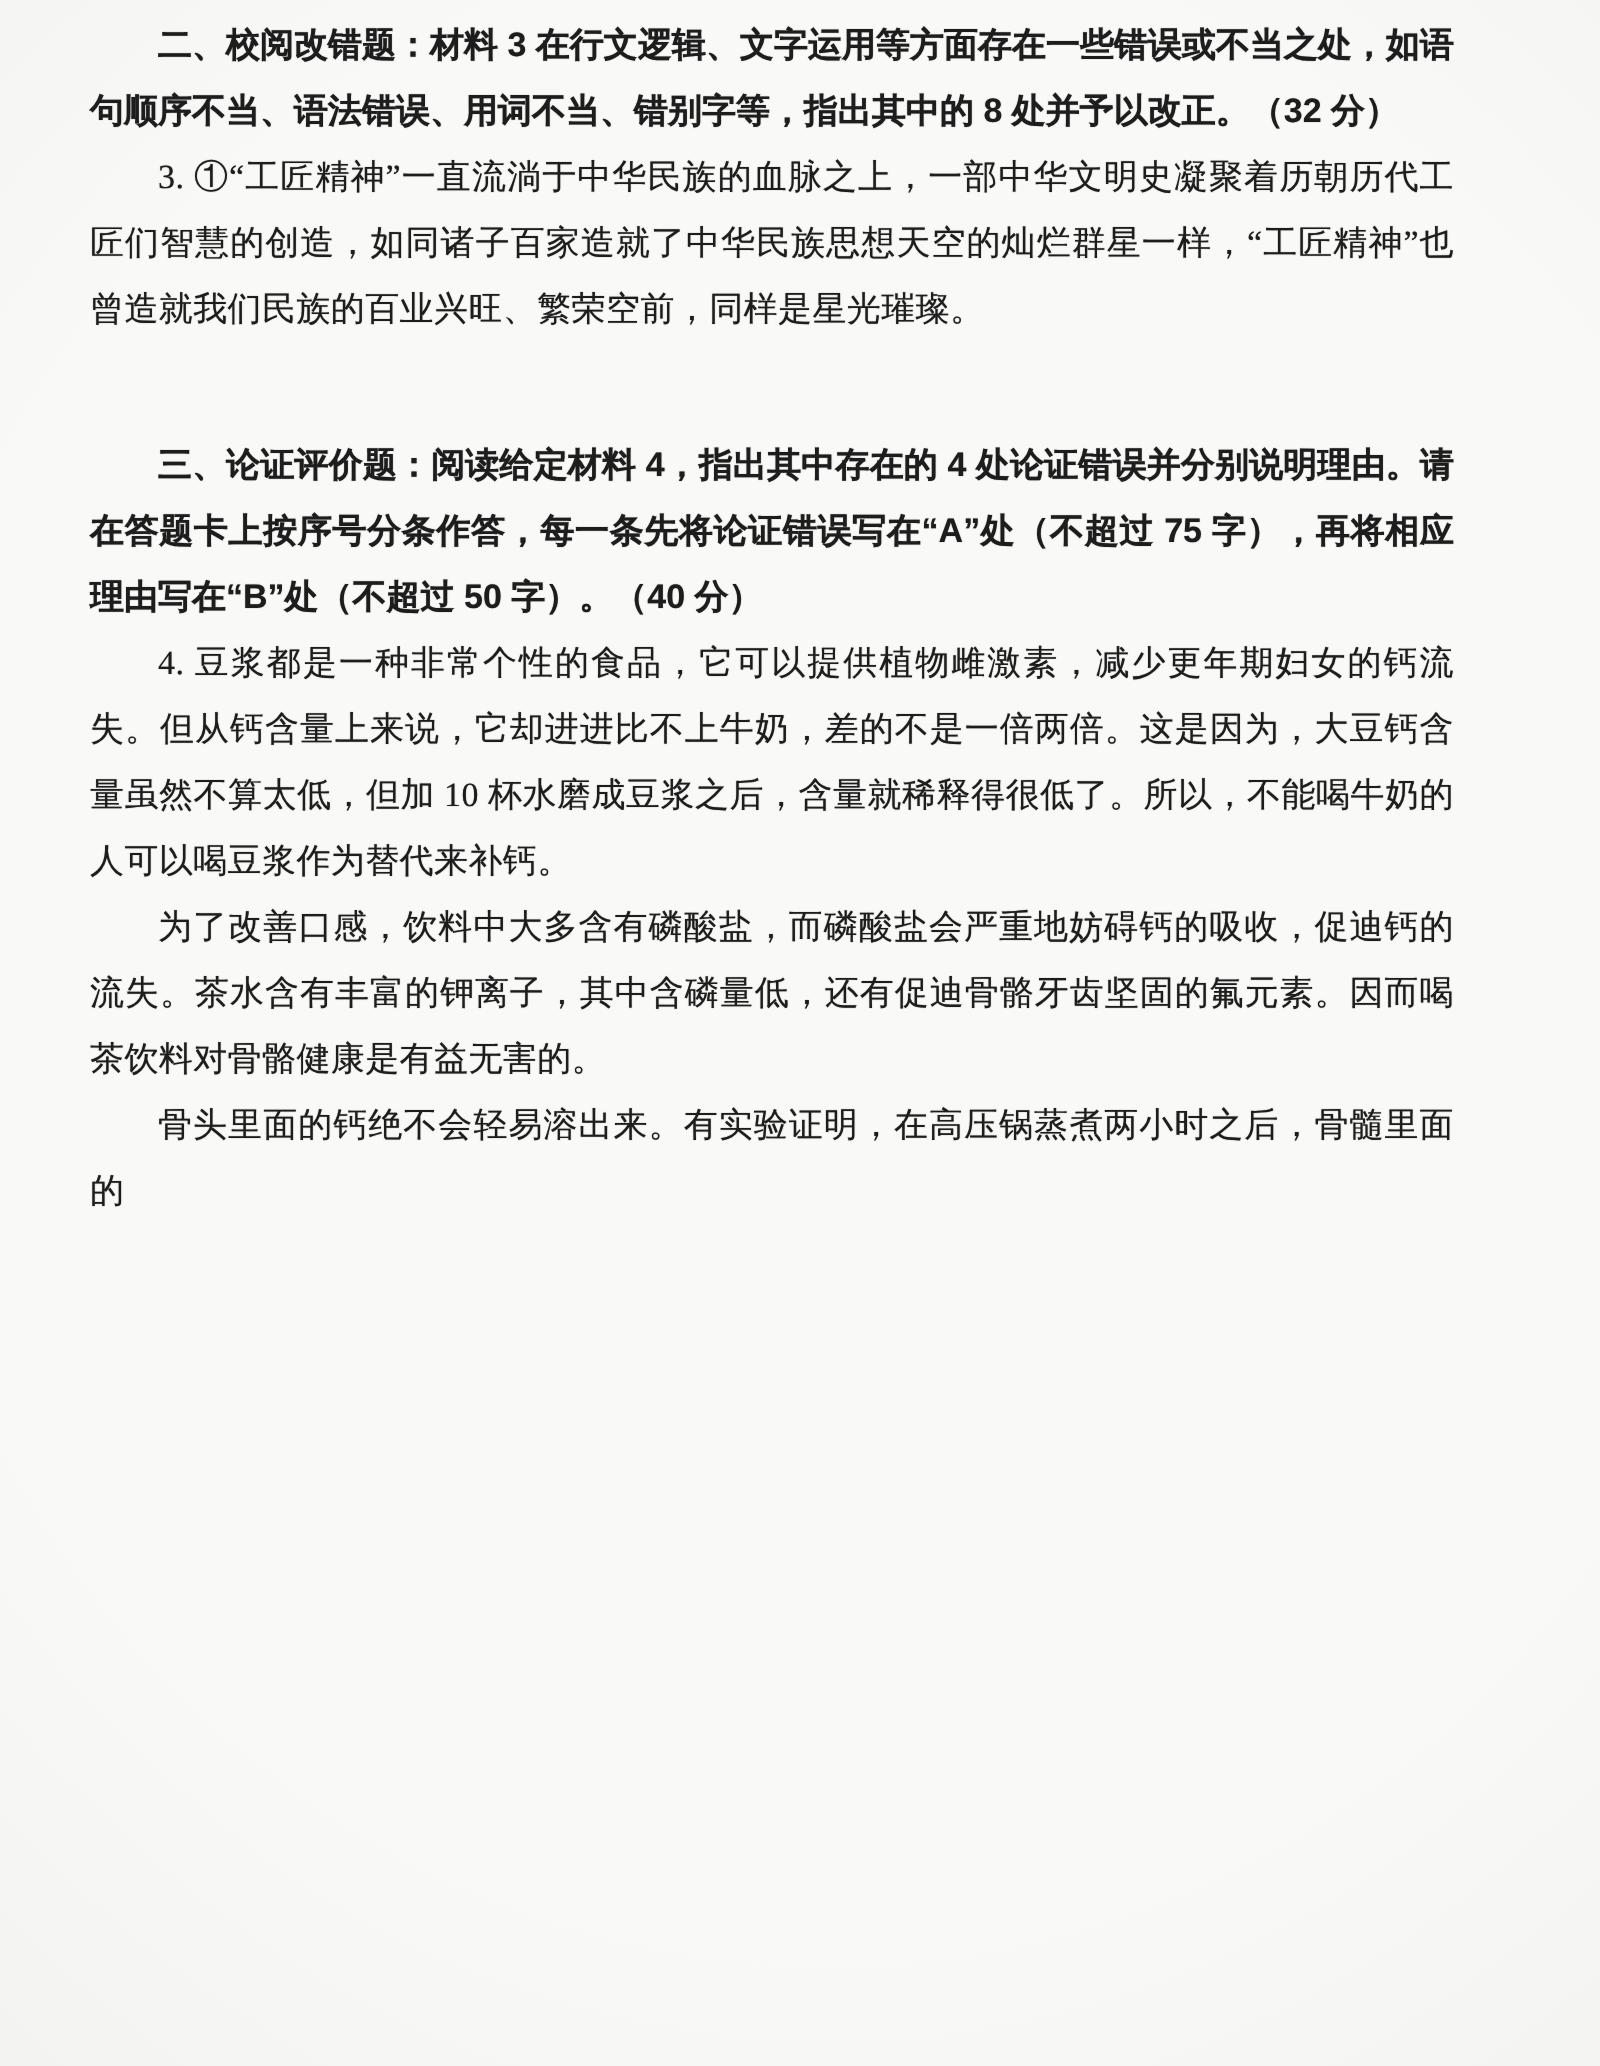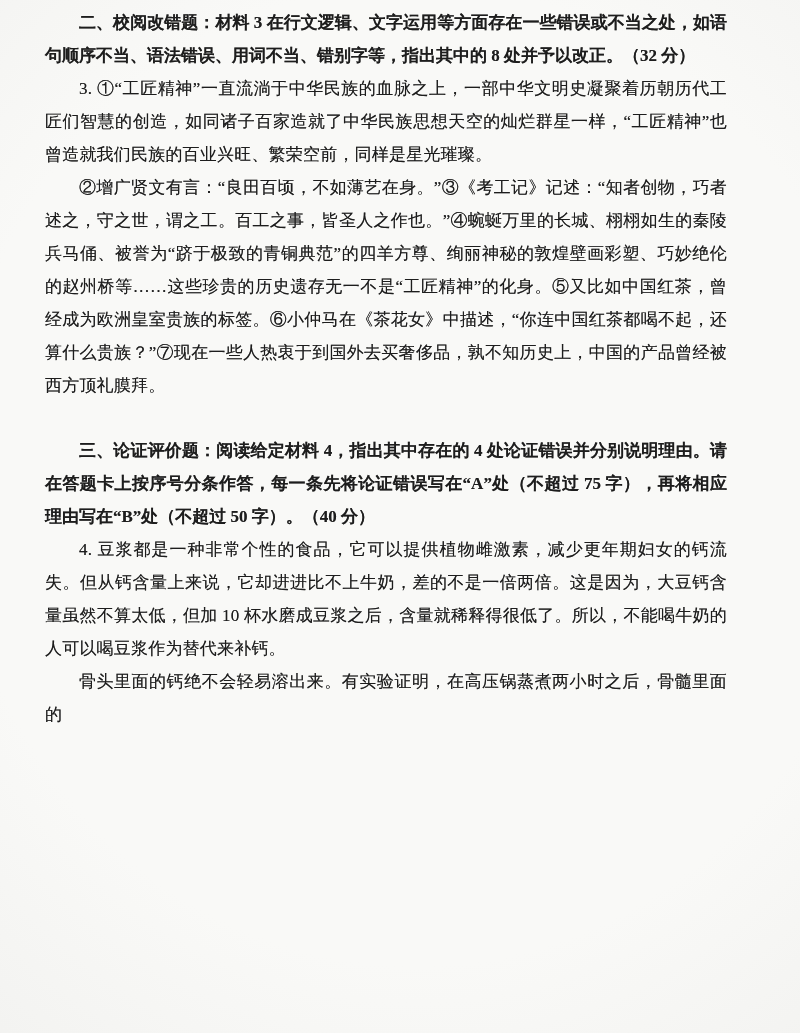"二、校阅改错题：材料 3" p.heading { font-family: Liberation Serif, serif -> Liberation Sans, sans-serif }
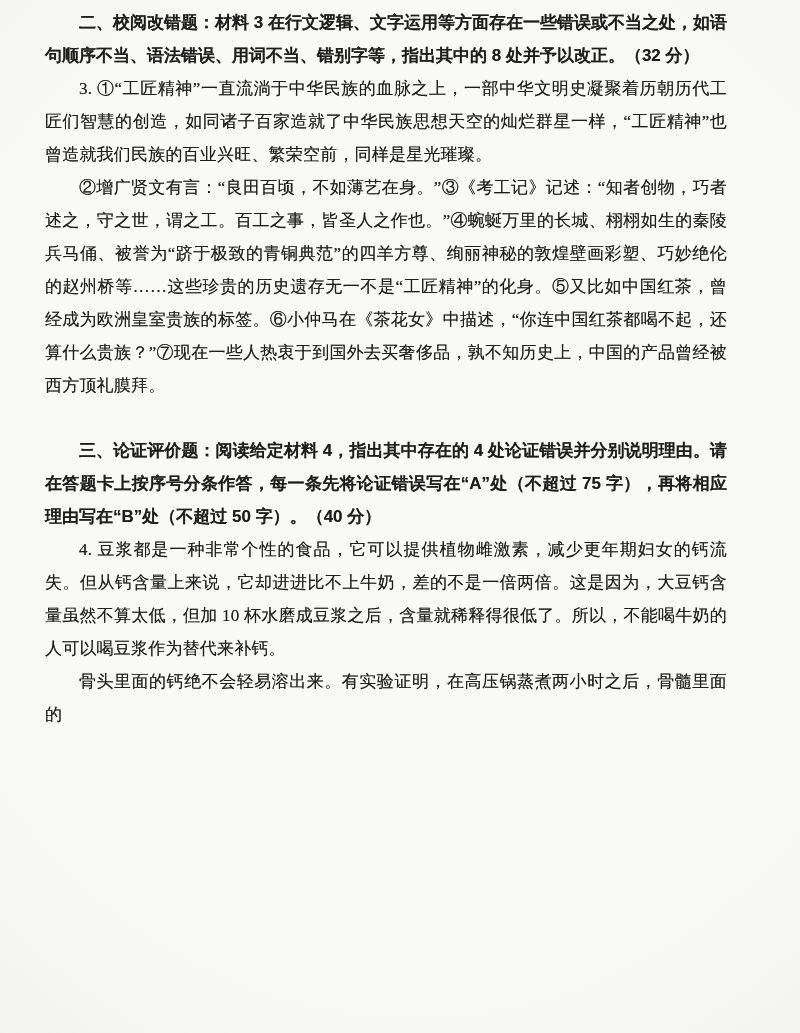"②增广贤文有言：“良田百顷，不如薄艺在身。”③《考工记》记述：“知者创物，巧者述" p.para { html: <p>②增广贤文有言：“良田百顷，不如薄艺在身。”③《考工记》记述：“知者创物，巧者述之，守之世，谓之工。百工之事，皆圣人之作也。”④蜿蜒万里的长城、栩栩如生的秦陵兵马俑、被誉为“跻于极致的青铜典范”的四羊方尊、绚丽神秘的敦煌壁画彩塑、巧妙绝伦的赵州桥等……这些珍贵的历史遗存无一不是“工匠精神”的化身。⑤又比如中国红茶，曾经成为欧洲皇室贵族的标签。⑥小仲马在《茶花女》中描述，“你连中国红茶都喝不起，还算什么贵族？”⑦现在一些人热衷于到国外去买奢侈品，孰不知历史上，中国的产品曾经被西方顶礼膜拜。</p> -> none }
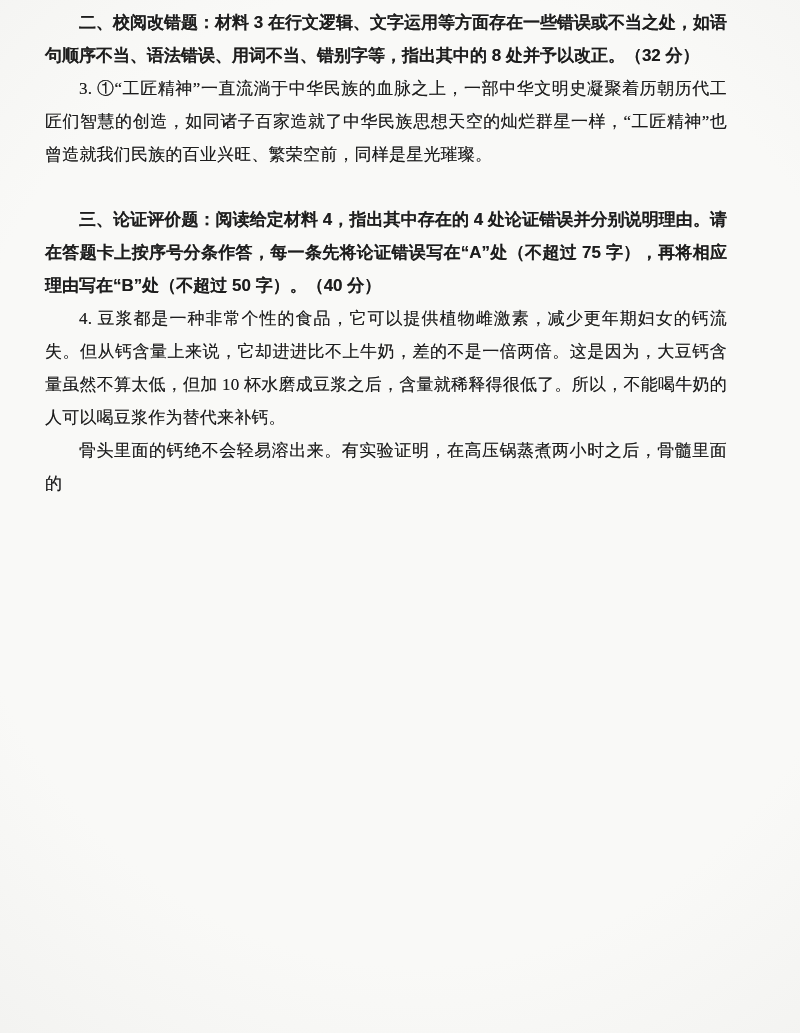"三、论证评价题：阅读给定材料 4，指出其中存在的 4" p.gap-above { margin-top: 32px -> 45px }
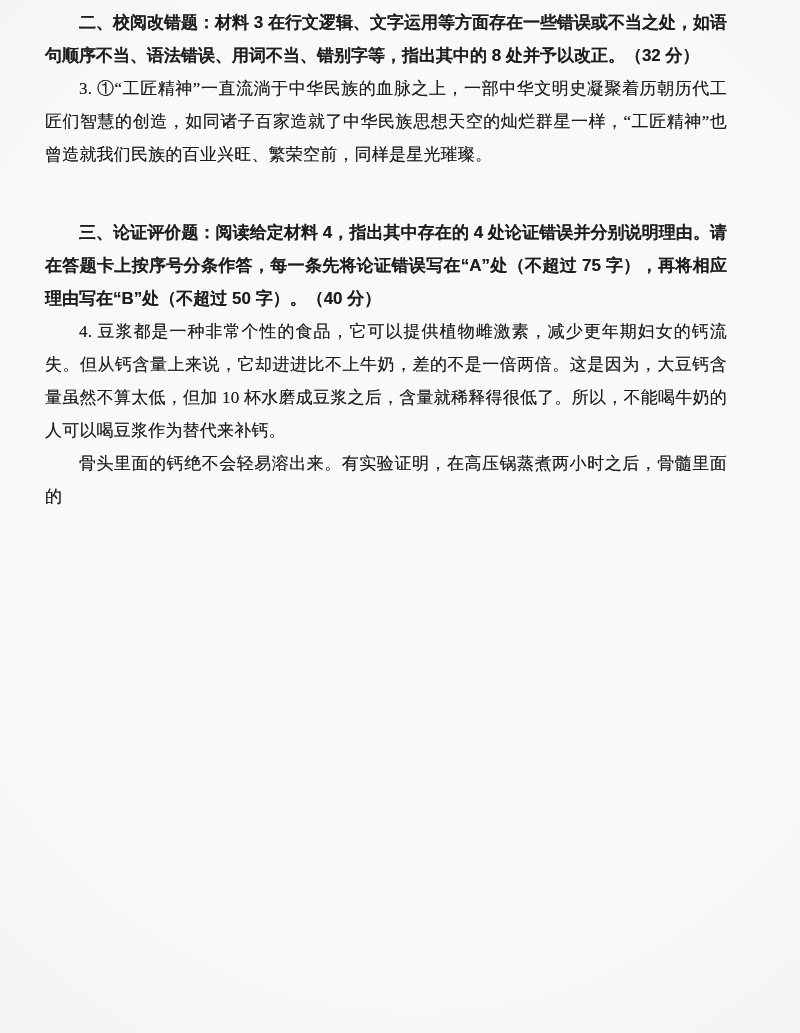"为了改善口感，饮料中大多含有磷酸盐，而磷酸盐会严重地妨碍钙的吸收，促迪钙的流失。" p.para { html: none -> <p>为了改善口感，饮料中大多含有磷酸盐，而磷酸盐会严重地妨碍钙的吸收，促迪钙的流失。茶水含有丰富的钾离子，其中含磷量低，还有促迪骨骼牙齿坚固的氟元素。因而喝茶饮料对骨骼健康是有益无害的。</p> }
